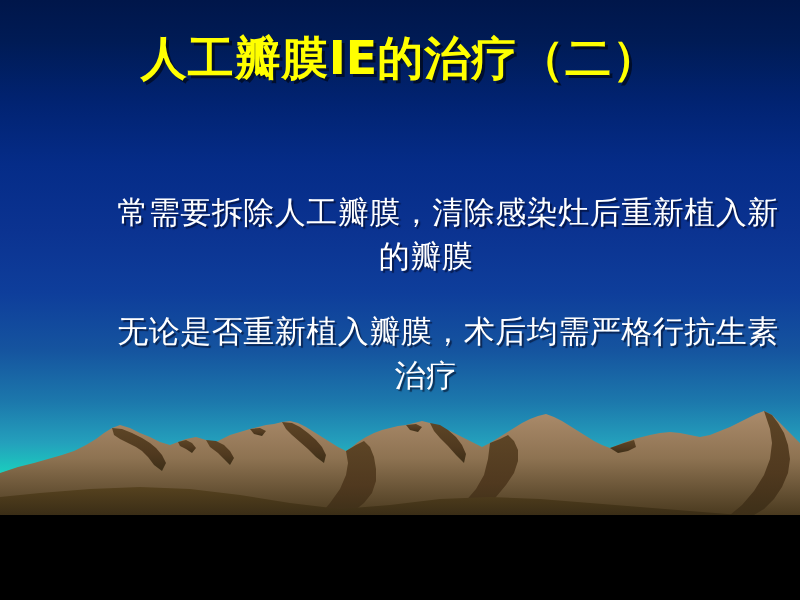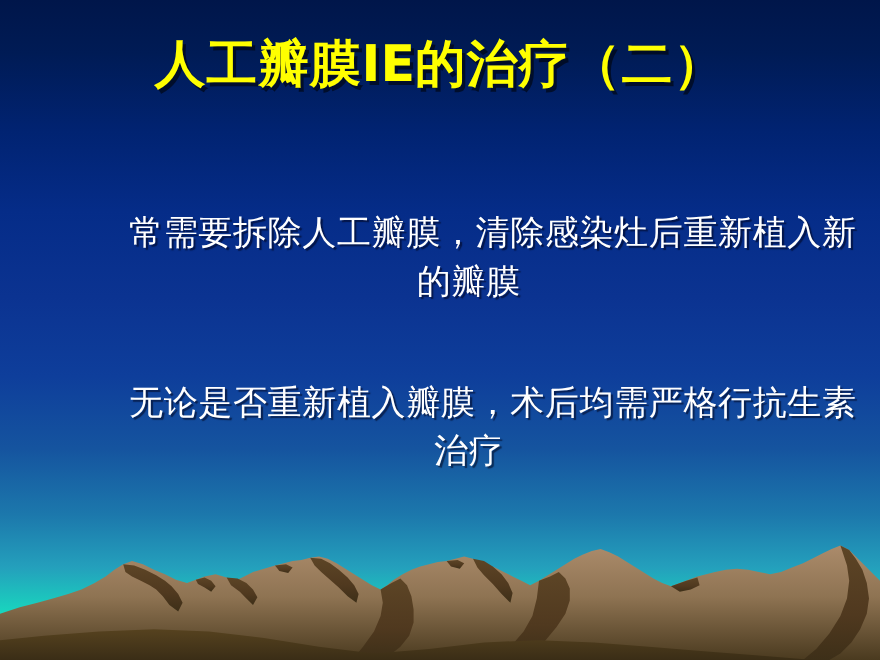"人工瓣膜IE的治疗（二）" #slide { height: 600px -> 515px }
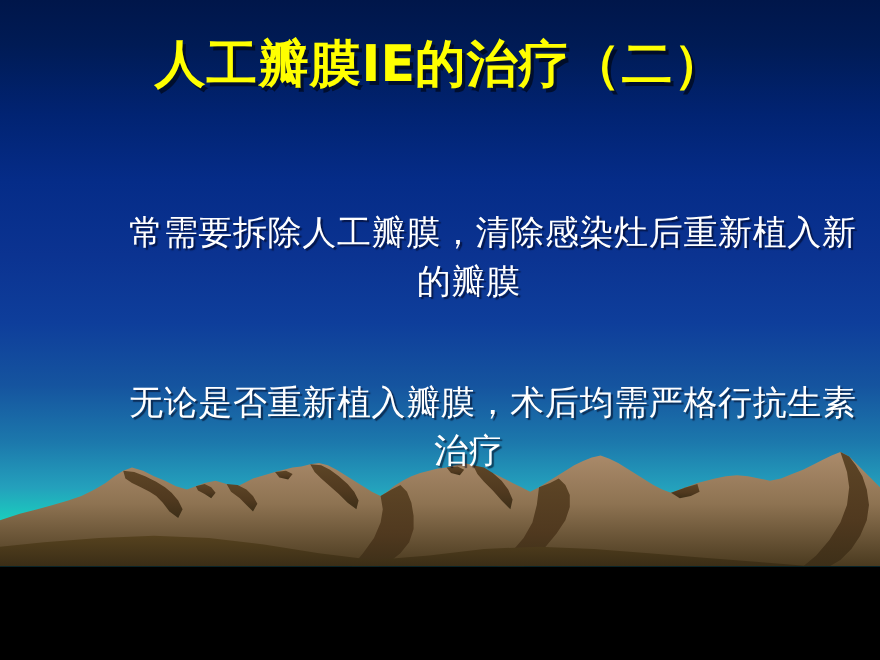"无论是否重新植入瓣膜，术后均需严格行抗生素治疗" .para + .para { margin-top: 66px -> 31px }
